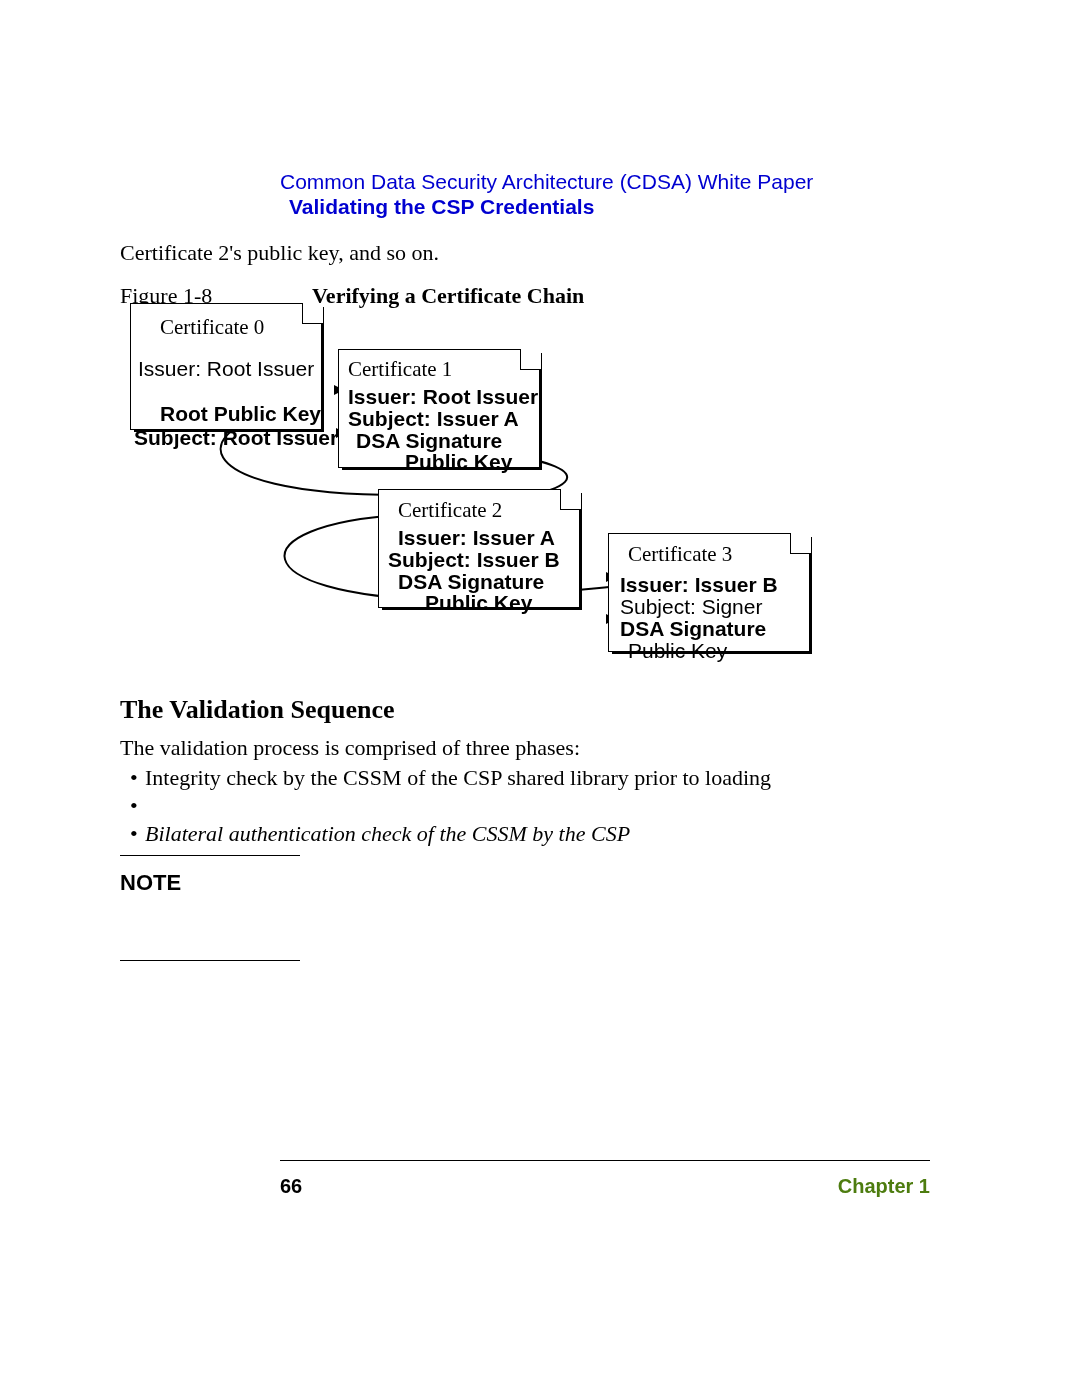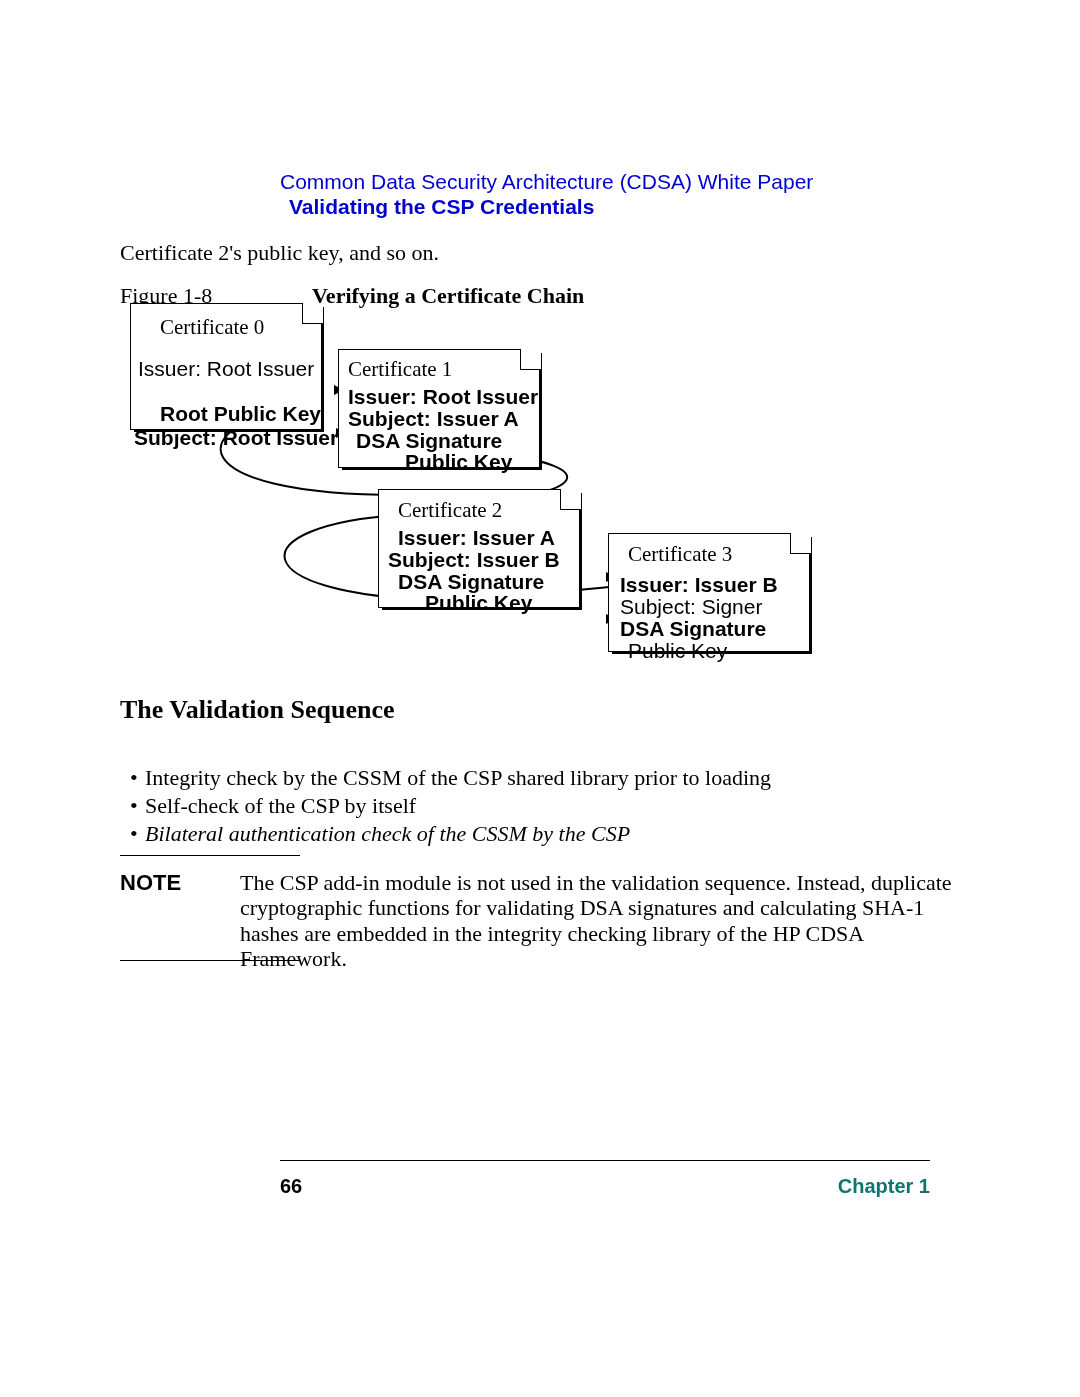"The validation process is comprised" div.sect-p1 { html: none -> <div>The validation process is comprised of three phases:</div> }
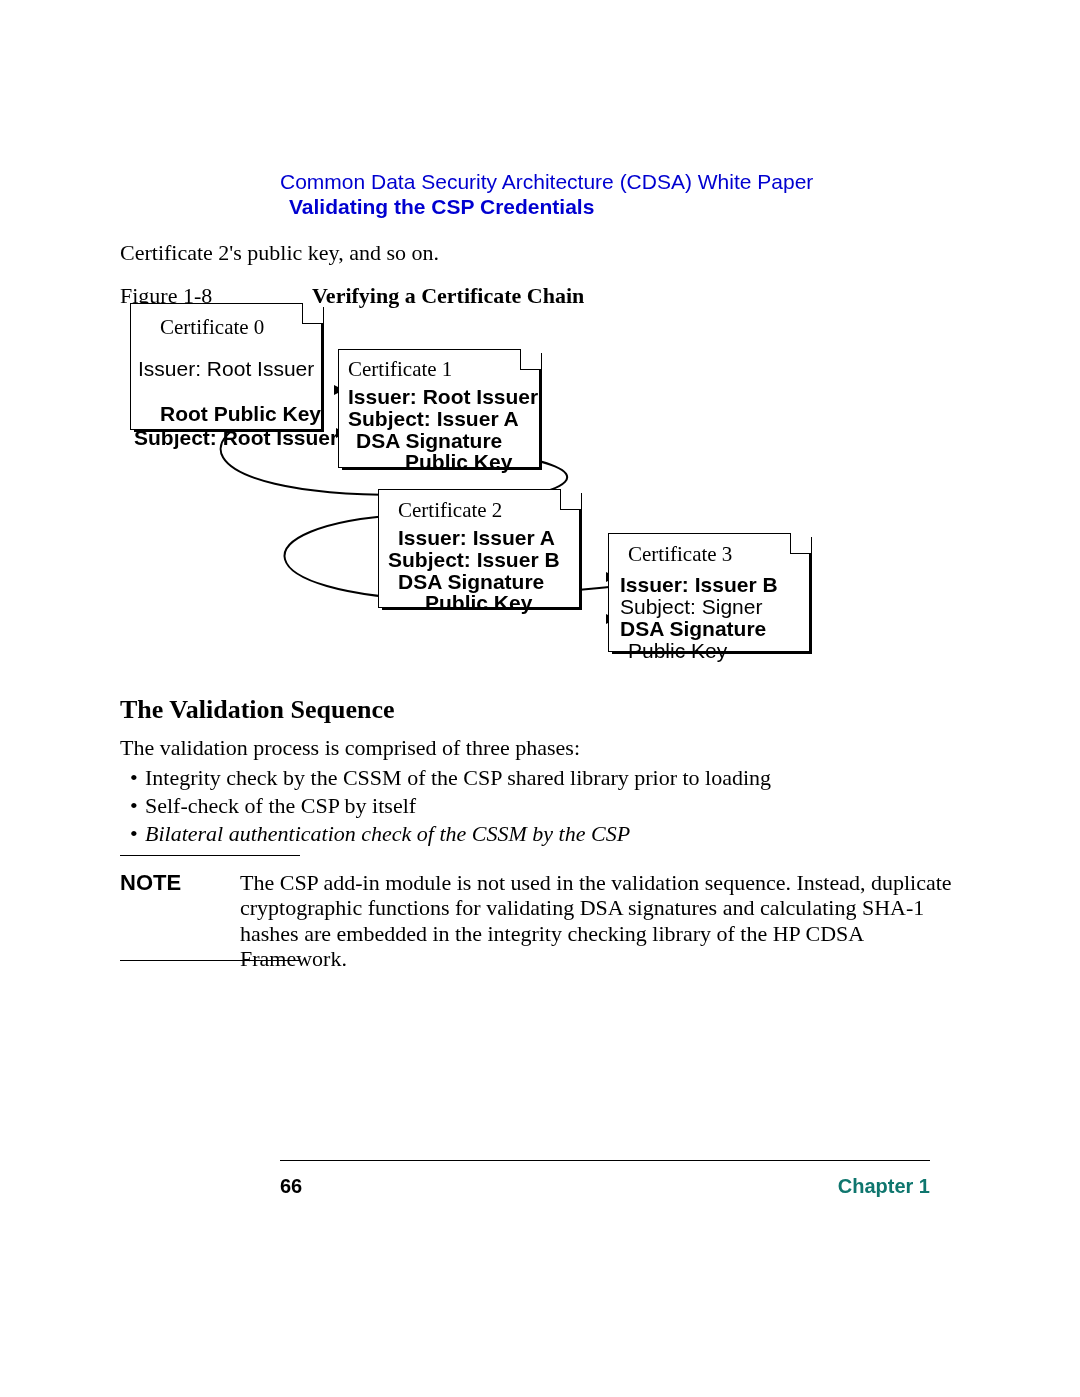"Self-check of the CSP by" div.li { html: <div>Self-check of the CSP by itself</div> -> none }
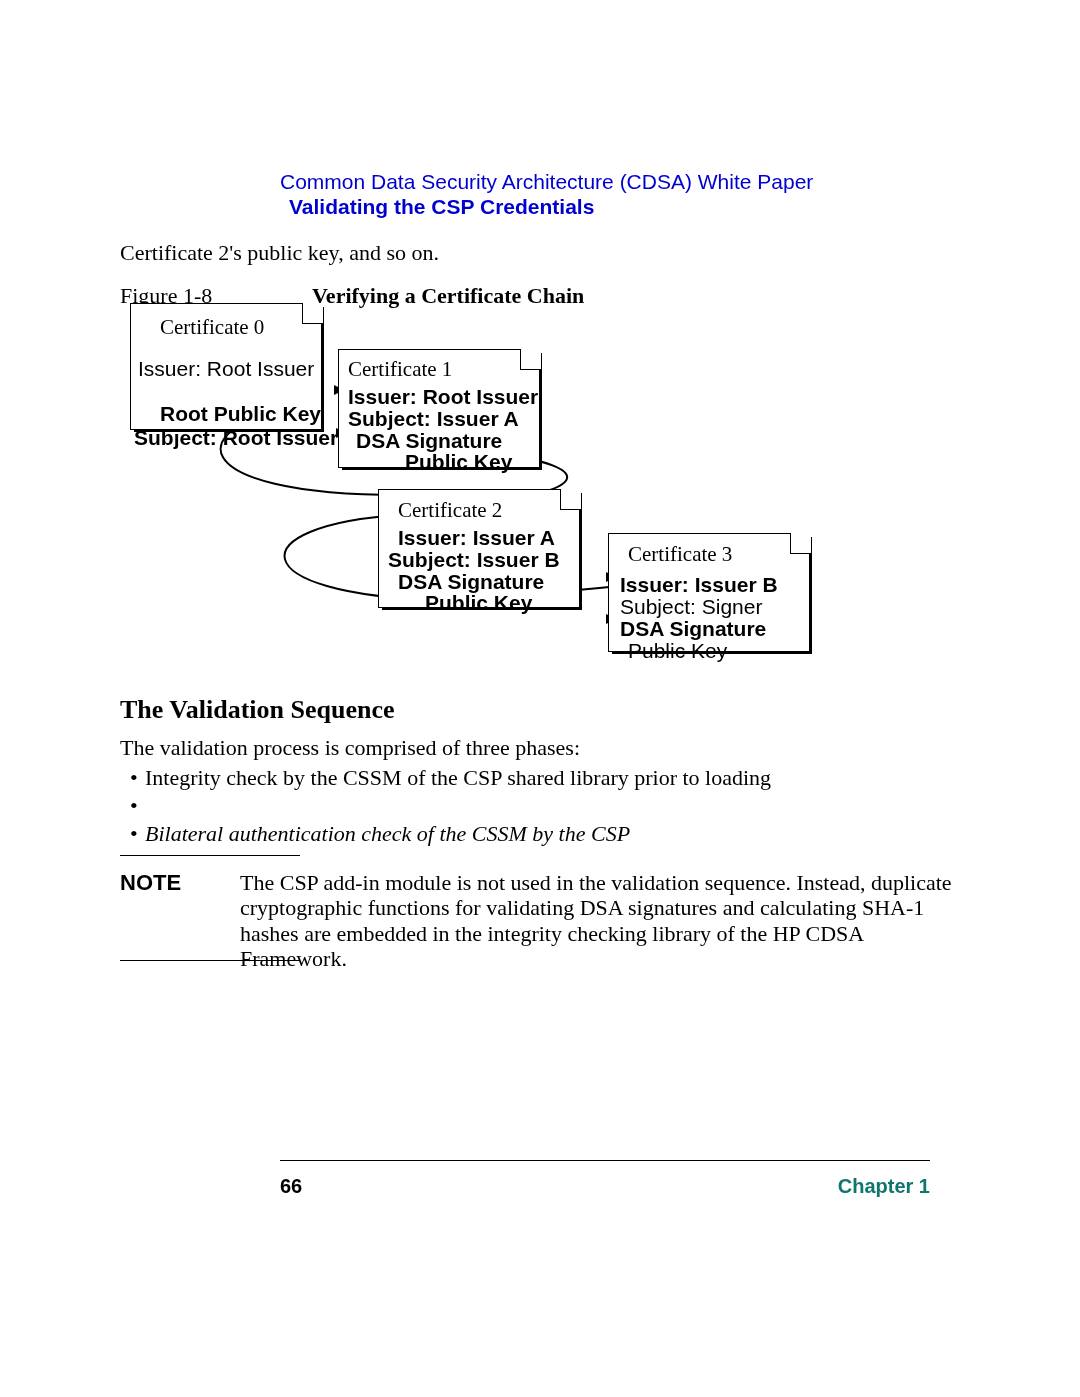"The CSP add-in module is" div.note-body { html: <div>The CSP add-in module is not used in the validation sequence. Instead, duplicate cryptographic functions for validating DSA signatures and calculating SHA-1 hashes are embedded in the integrity checking library of the HP CDSA Framework.</div> -> none }
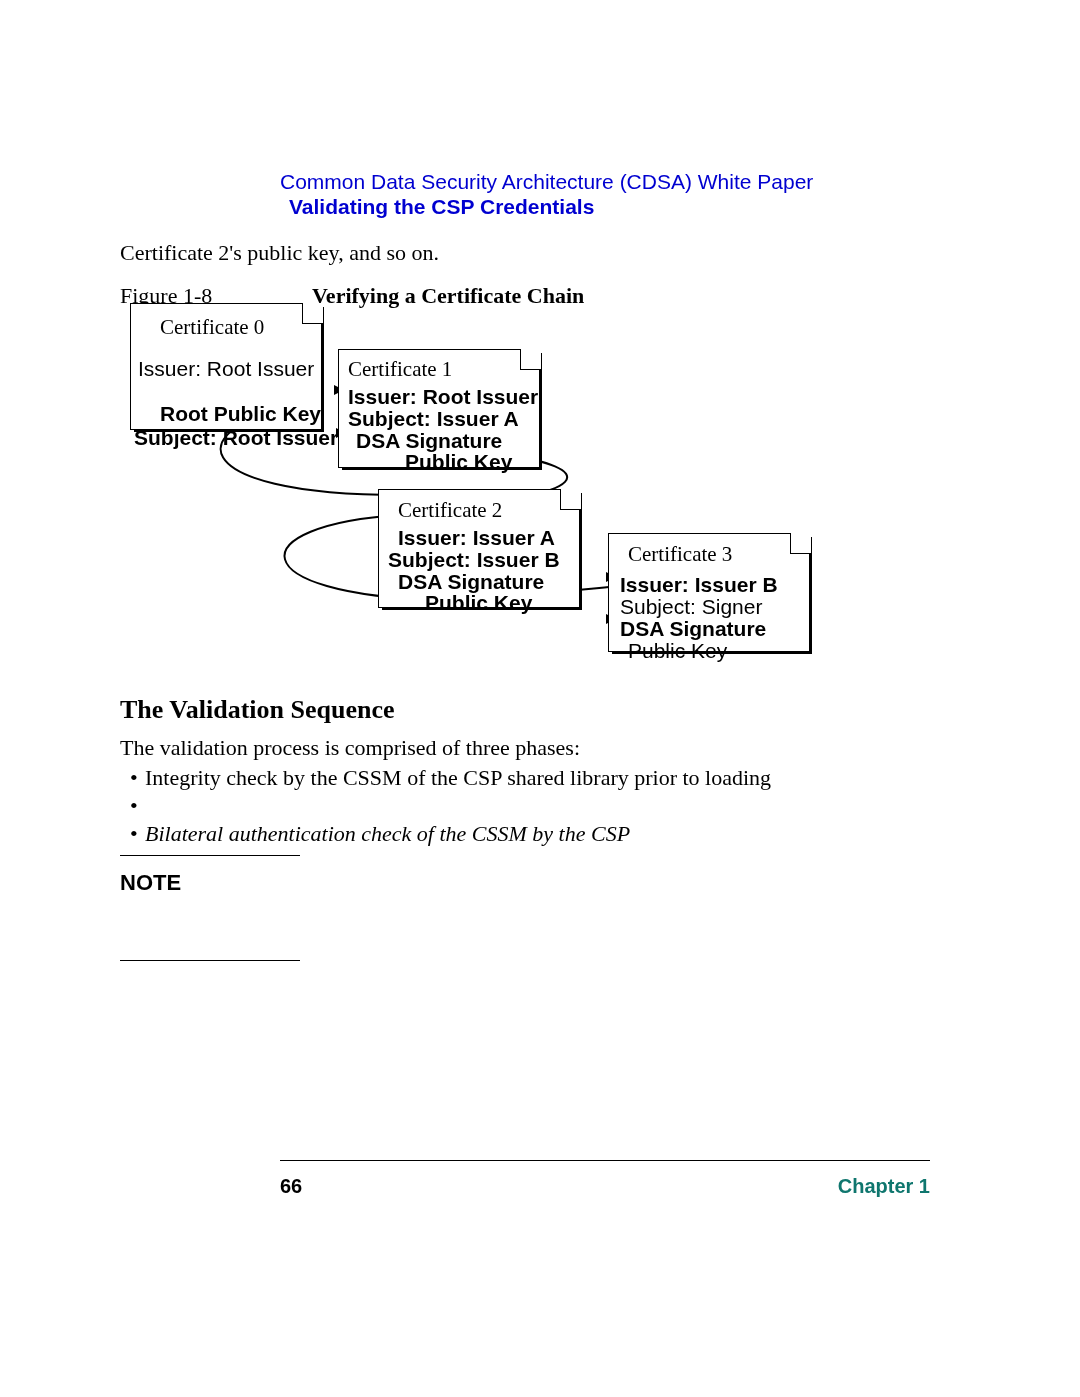"Chapter 1" .chapter { color: #0f766e -> #4d7c0f }
